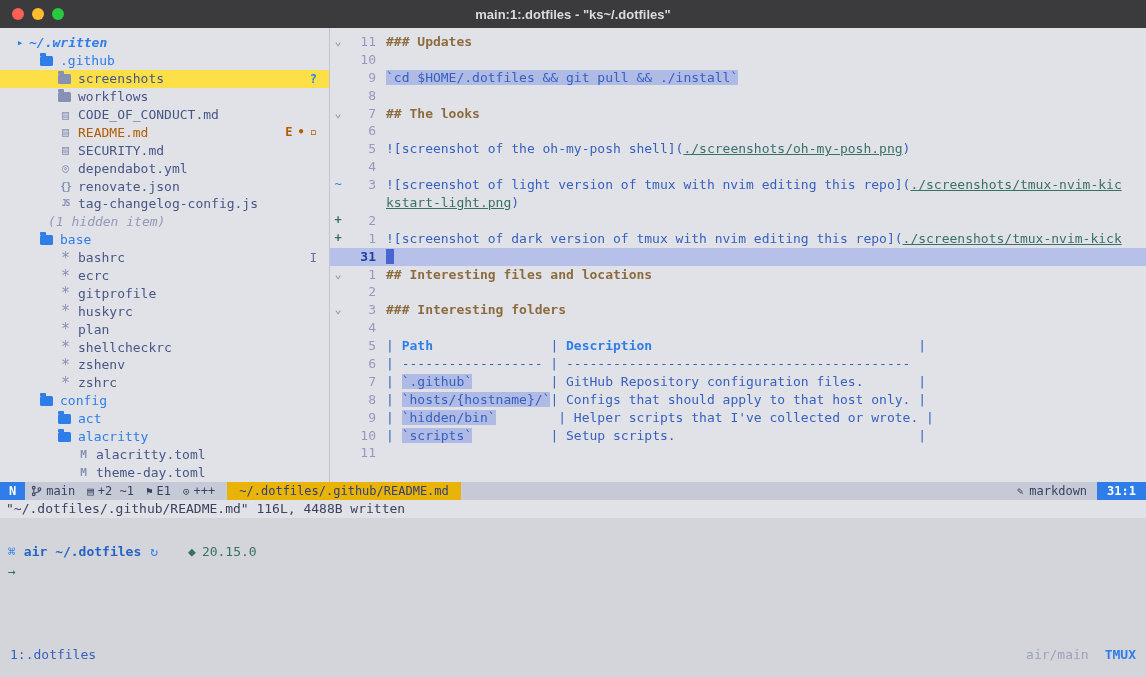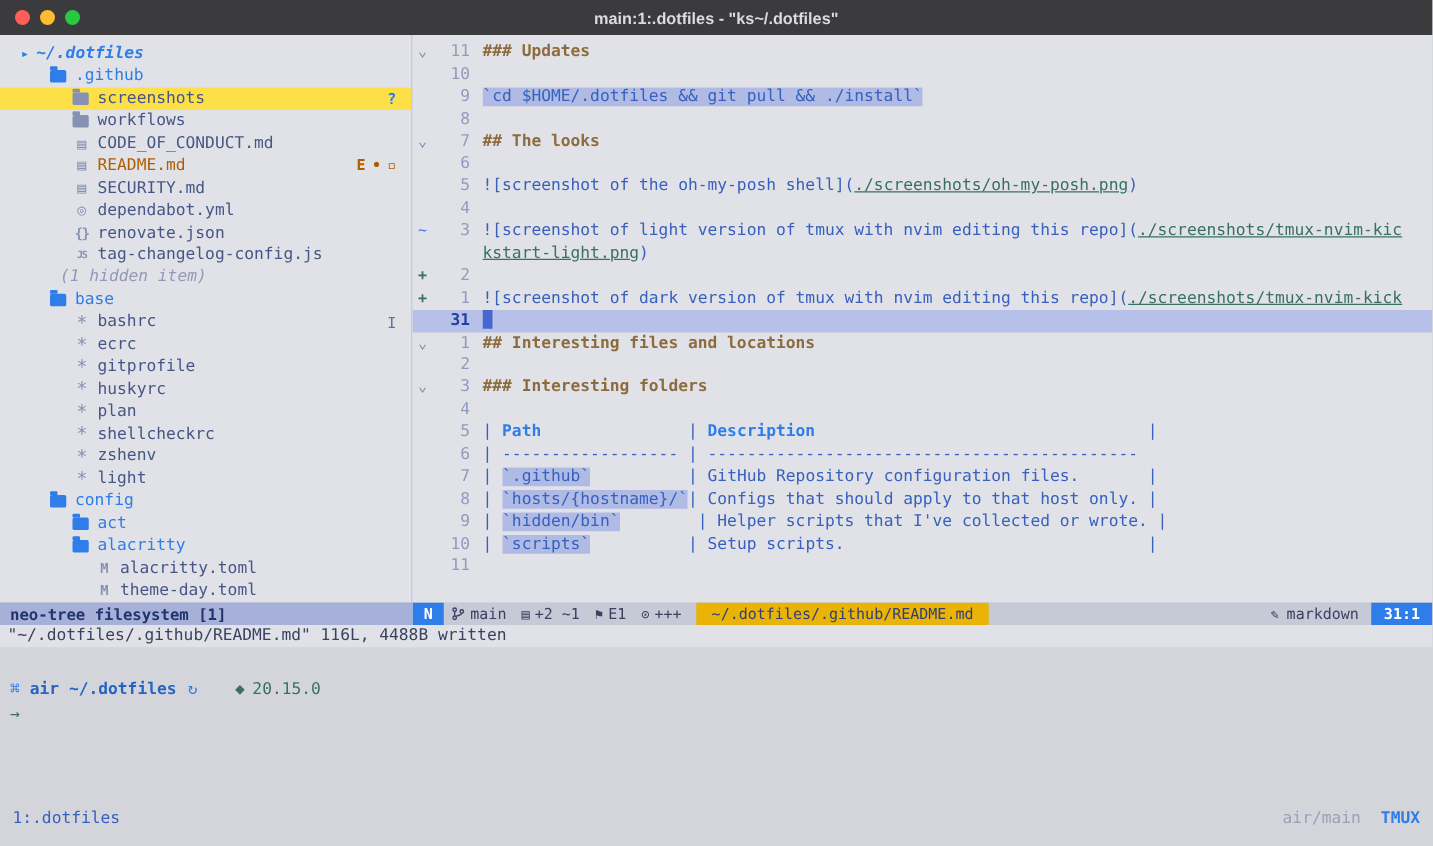"~/.dotfiles" span.lab { text: /.dotfiles -> /.written }
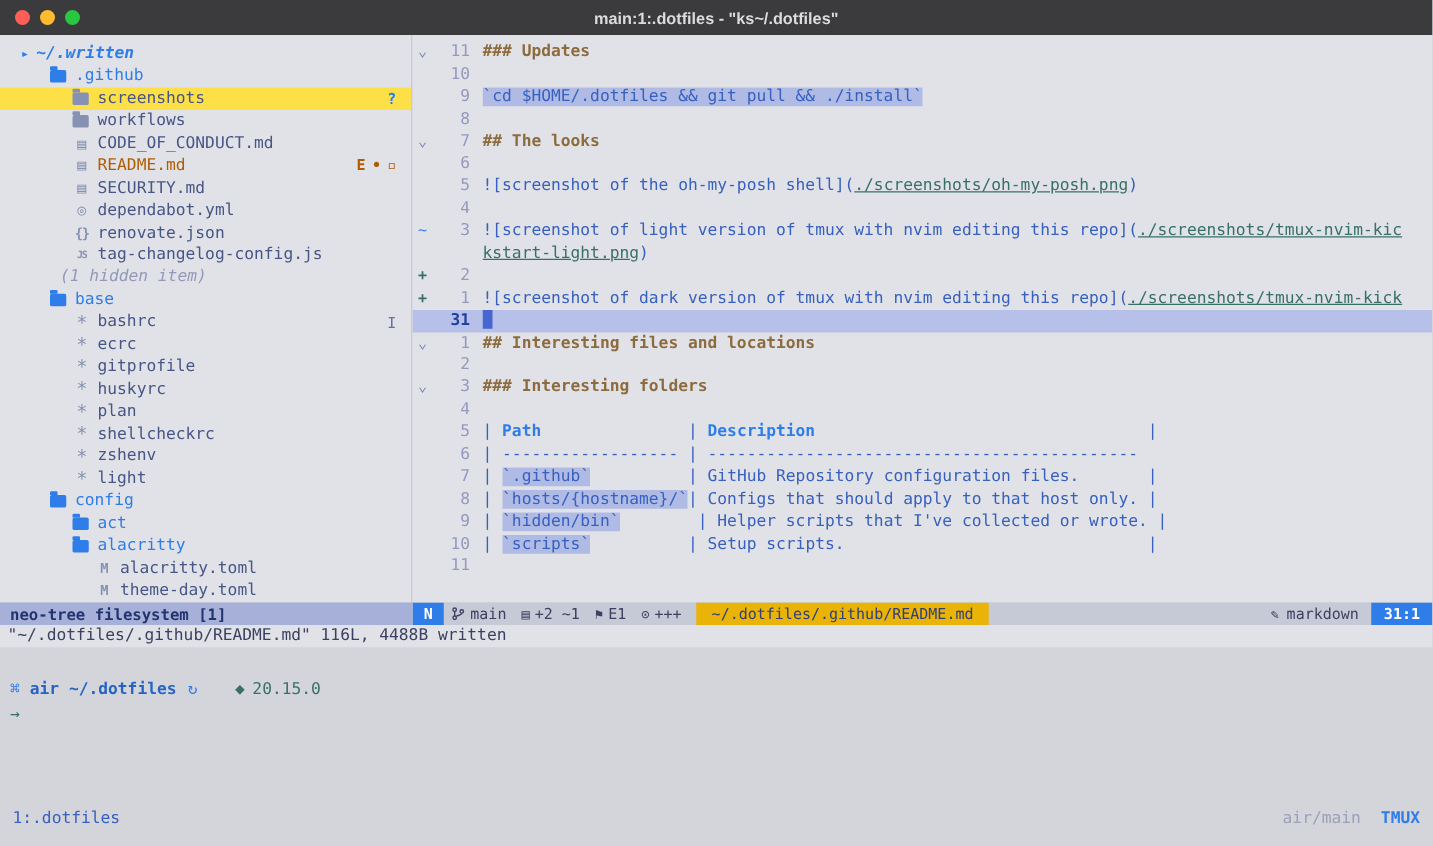"light" span.lab { text: light -> zshrc }
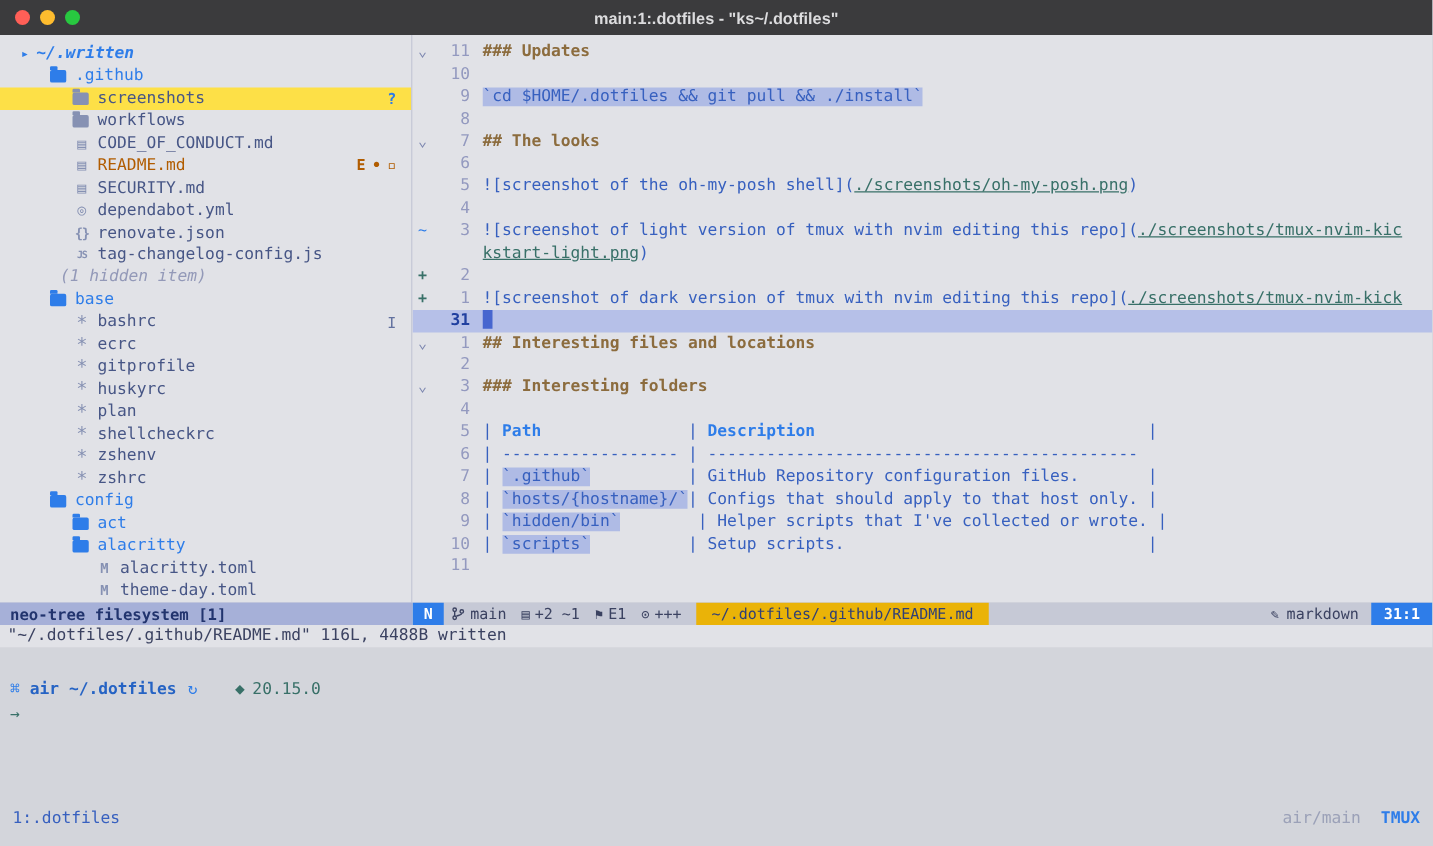"neo-tree filesystem [1]" div.neotree-status { html: <div> <span>neo-tree filesystem [1]</span> </div> -> none }
